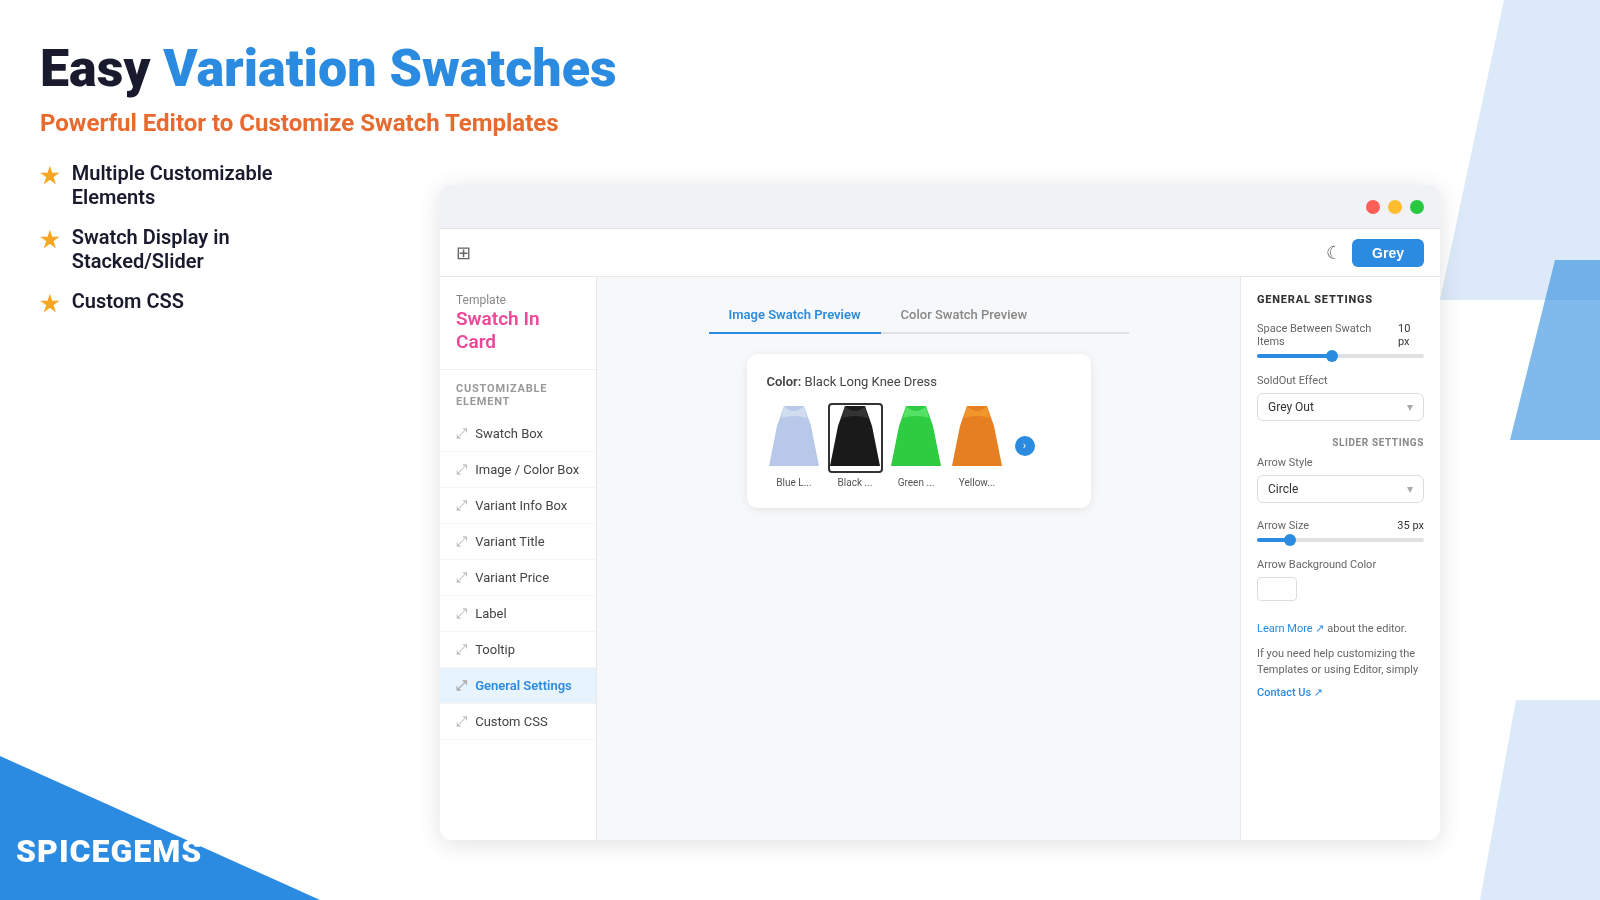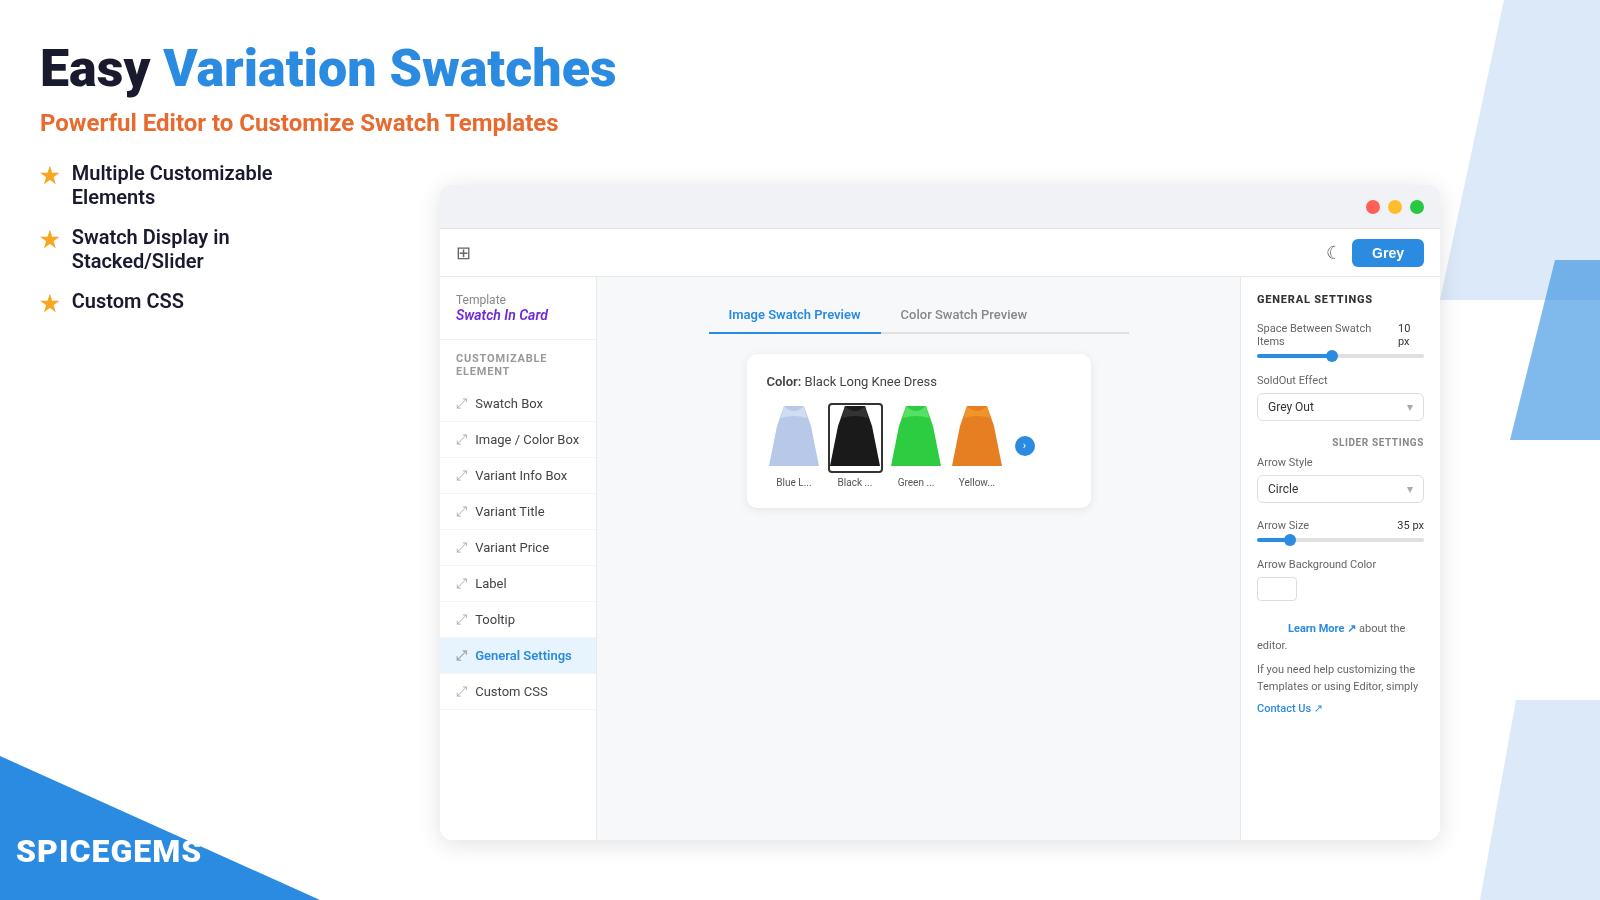"Swatch In Card" .template-value { color: #6d28d9 -> #ec4899; font-size: 14px -> 19px; font-style: italic -> none }
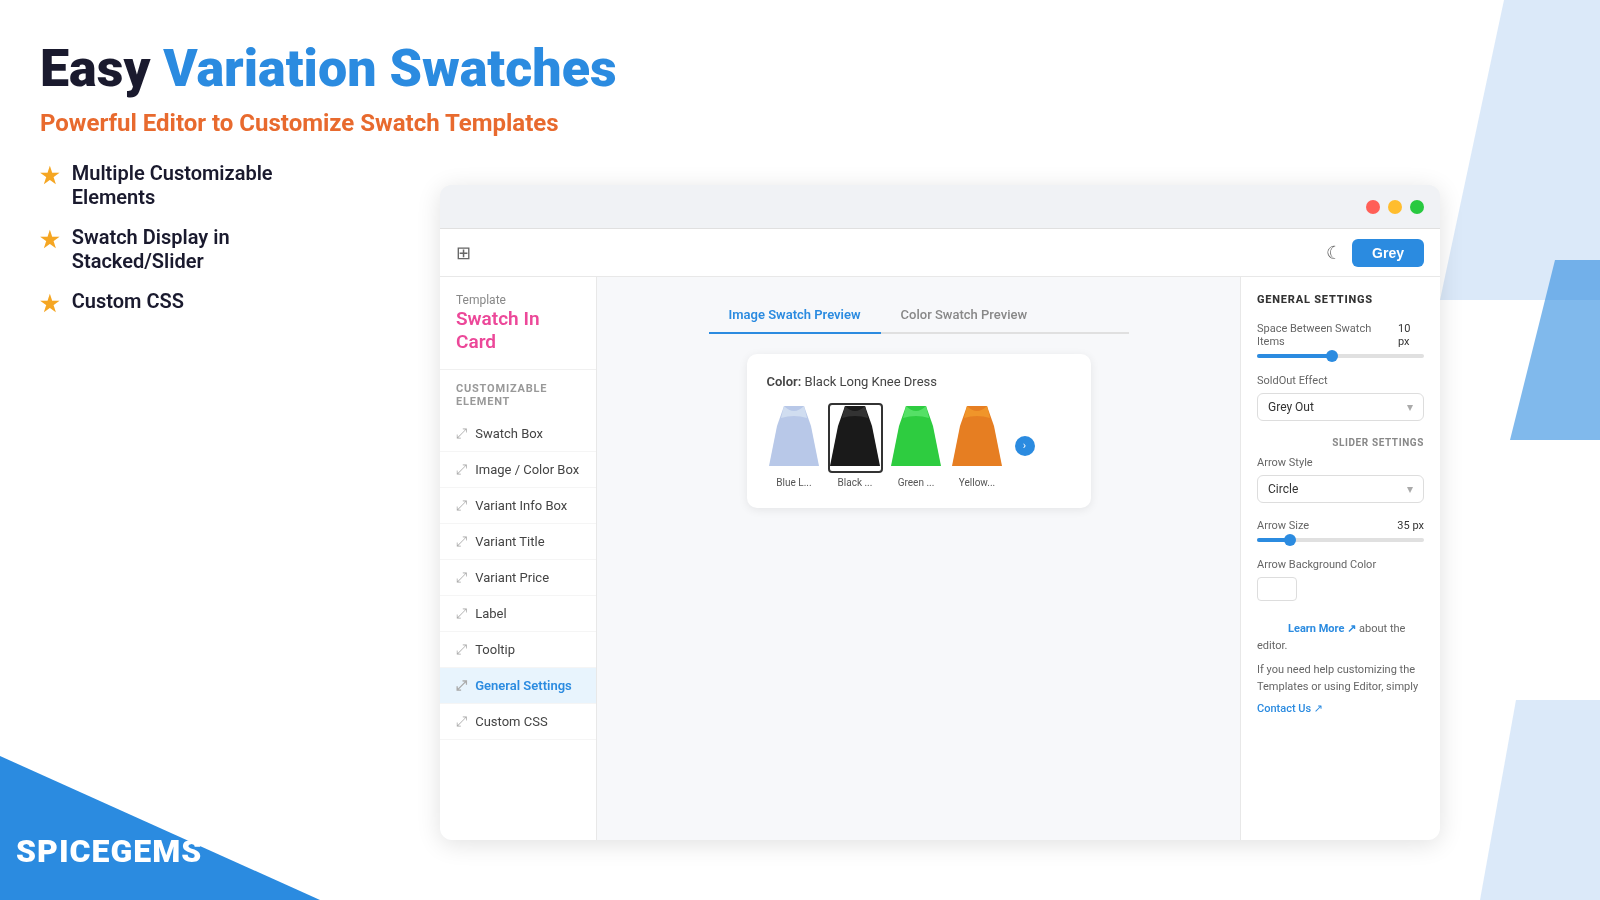"Learn More ↗" .learn-more-link { font-weight: 700 -> 400; margin-left: 31px -> none }
